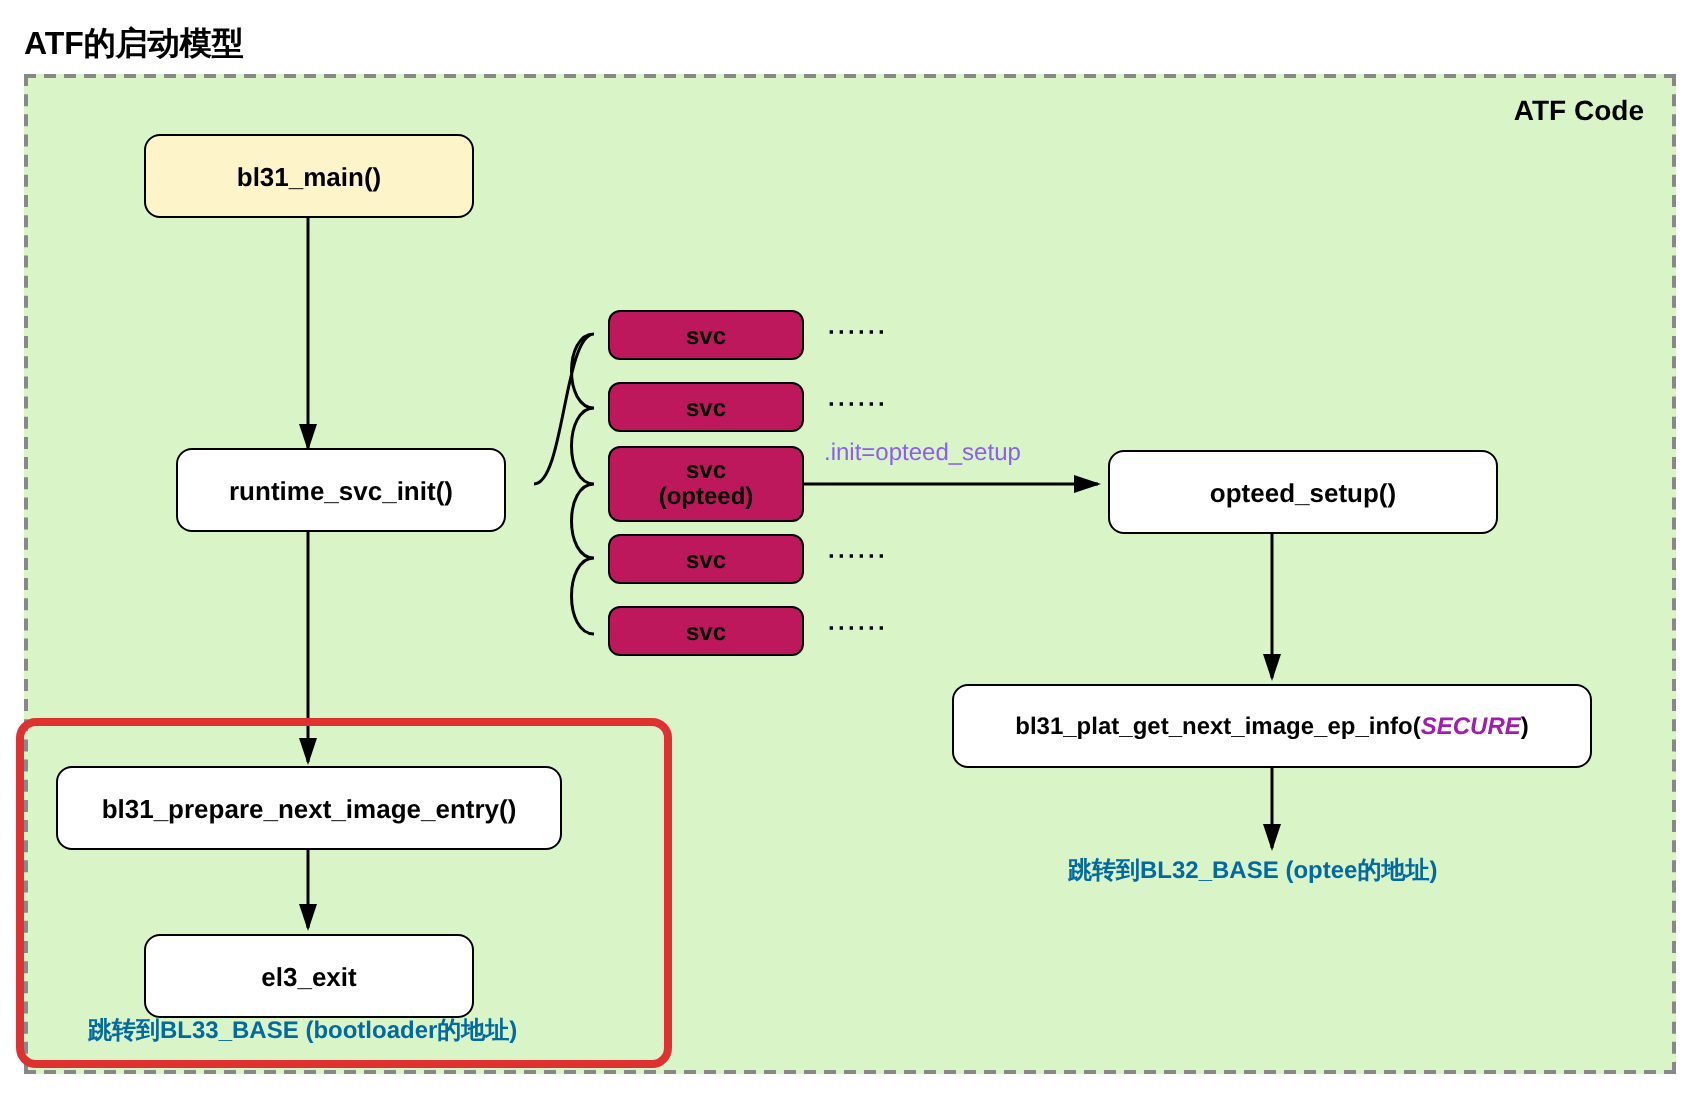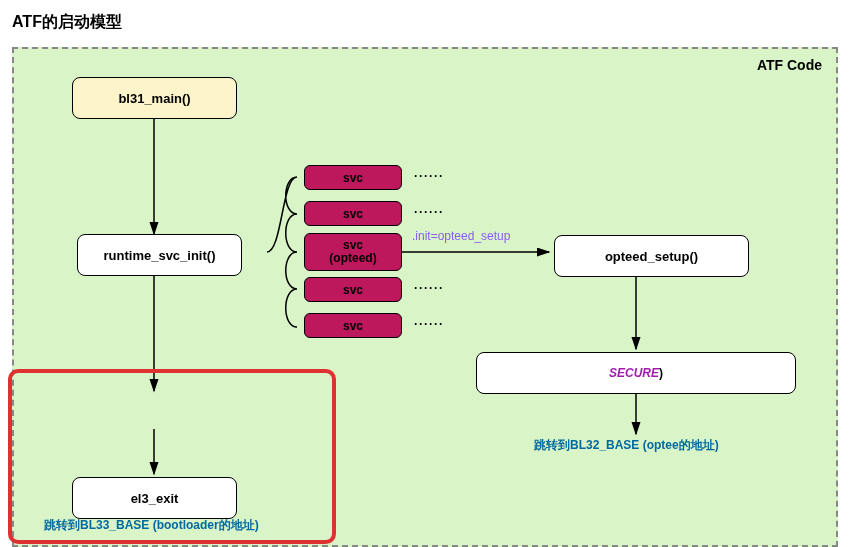"ATF的启动模型" .title { margin-bottom: 14px -> 4px }
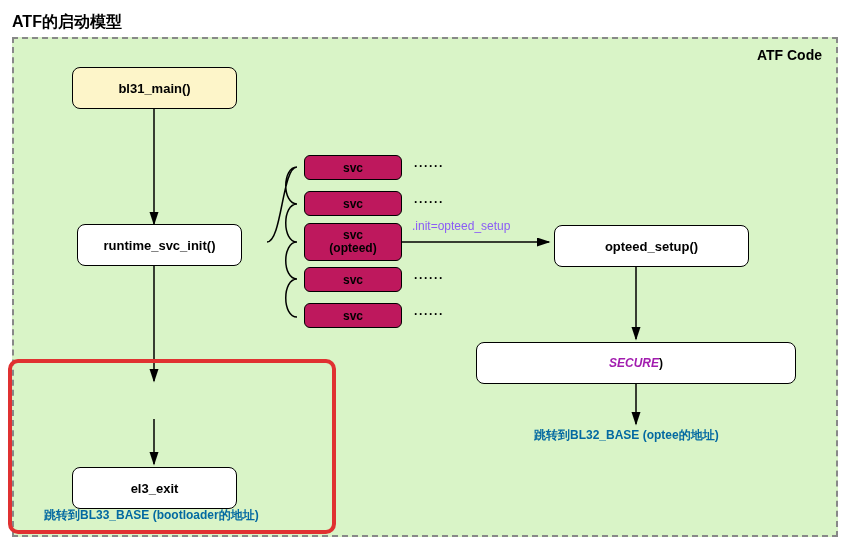"runtime_svc_init()" div.box { left: 63px -> 74px }
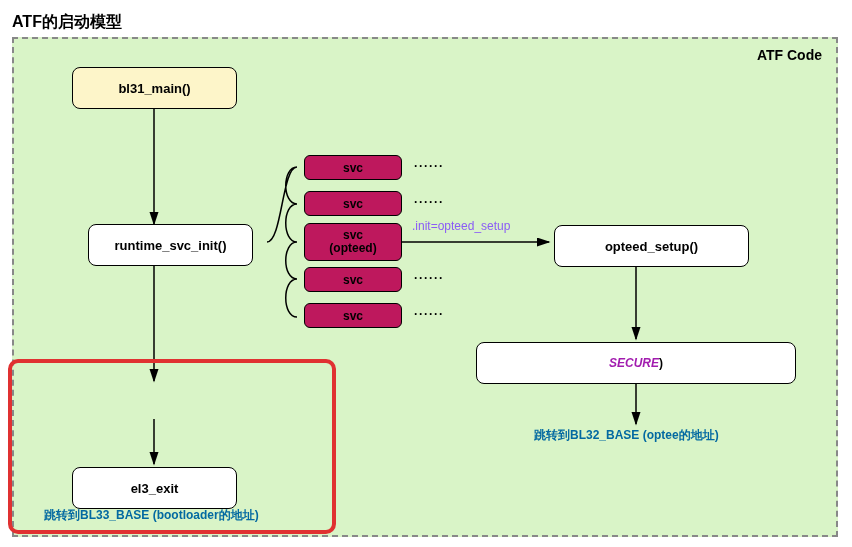"bl31_plat_get_next_image_ep_info(" span { html: none -> <span>bl31_plat_get_next_image_ep_info(</span> }
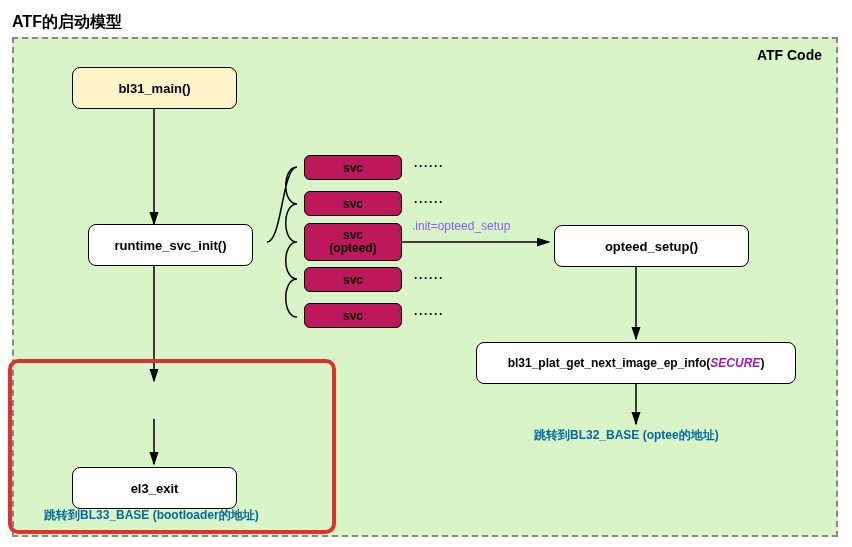"bl31_prepare_next_image_entry()" div.box { html: none -> <div>bl31_prepare_next_image_entry()</div> }
